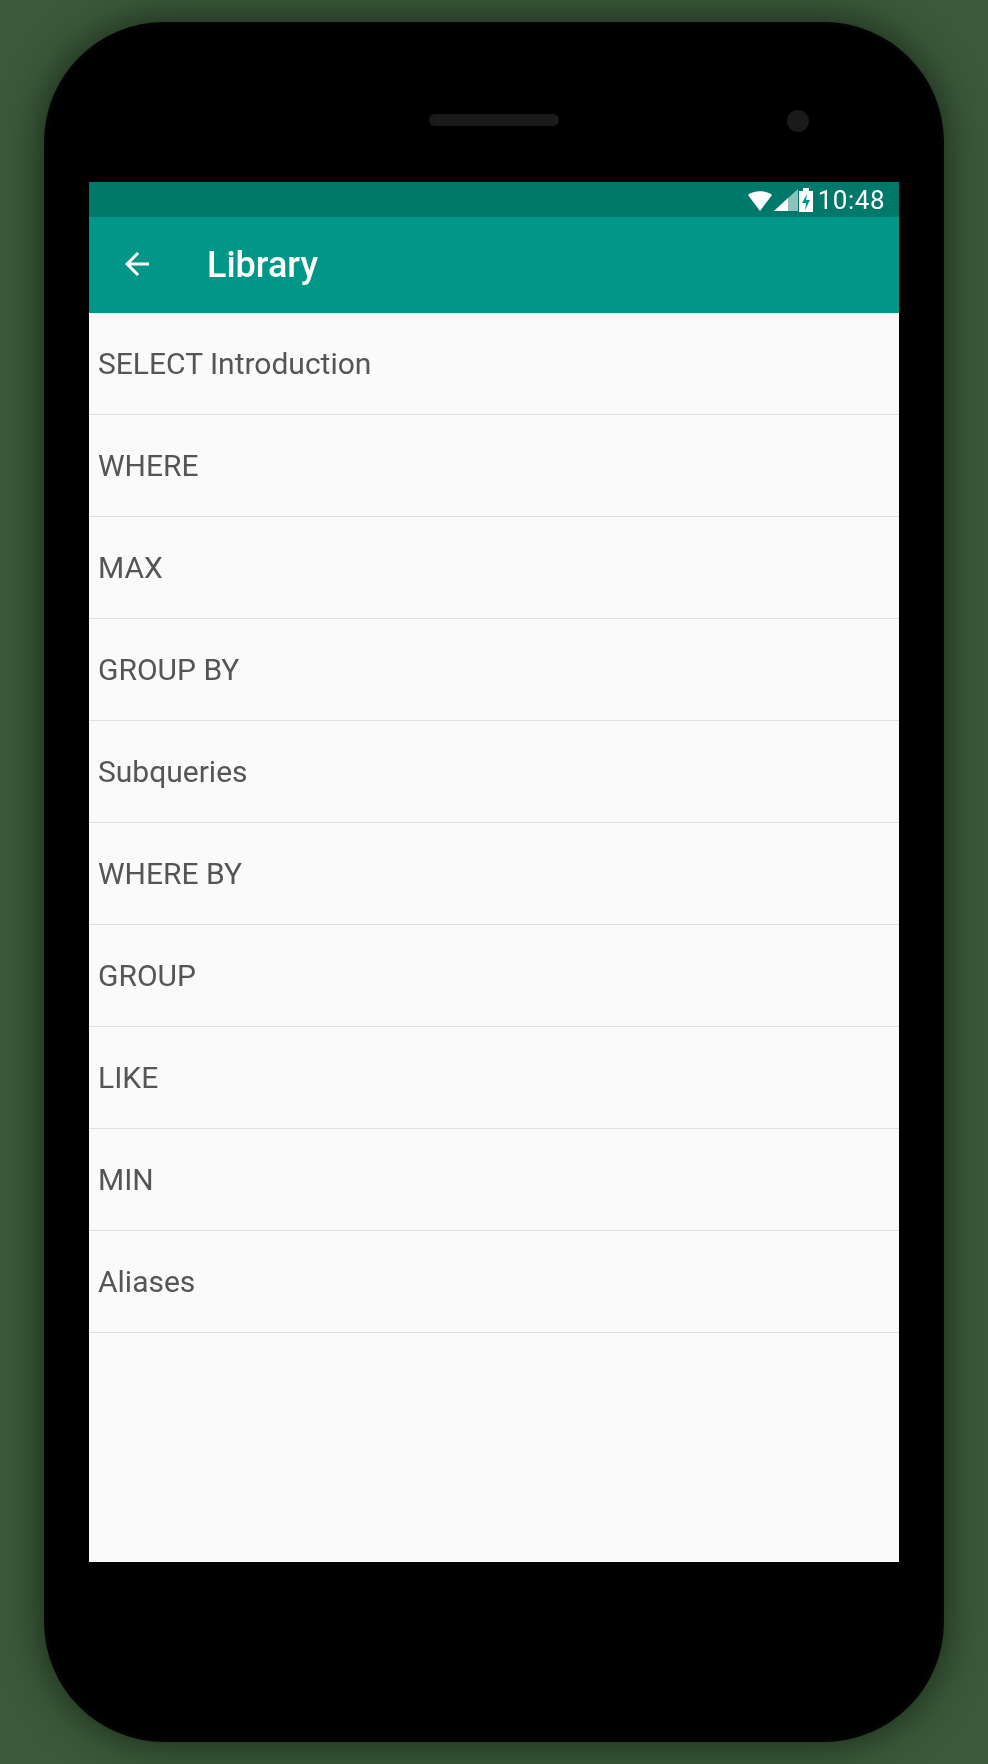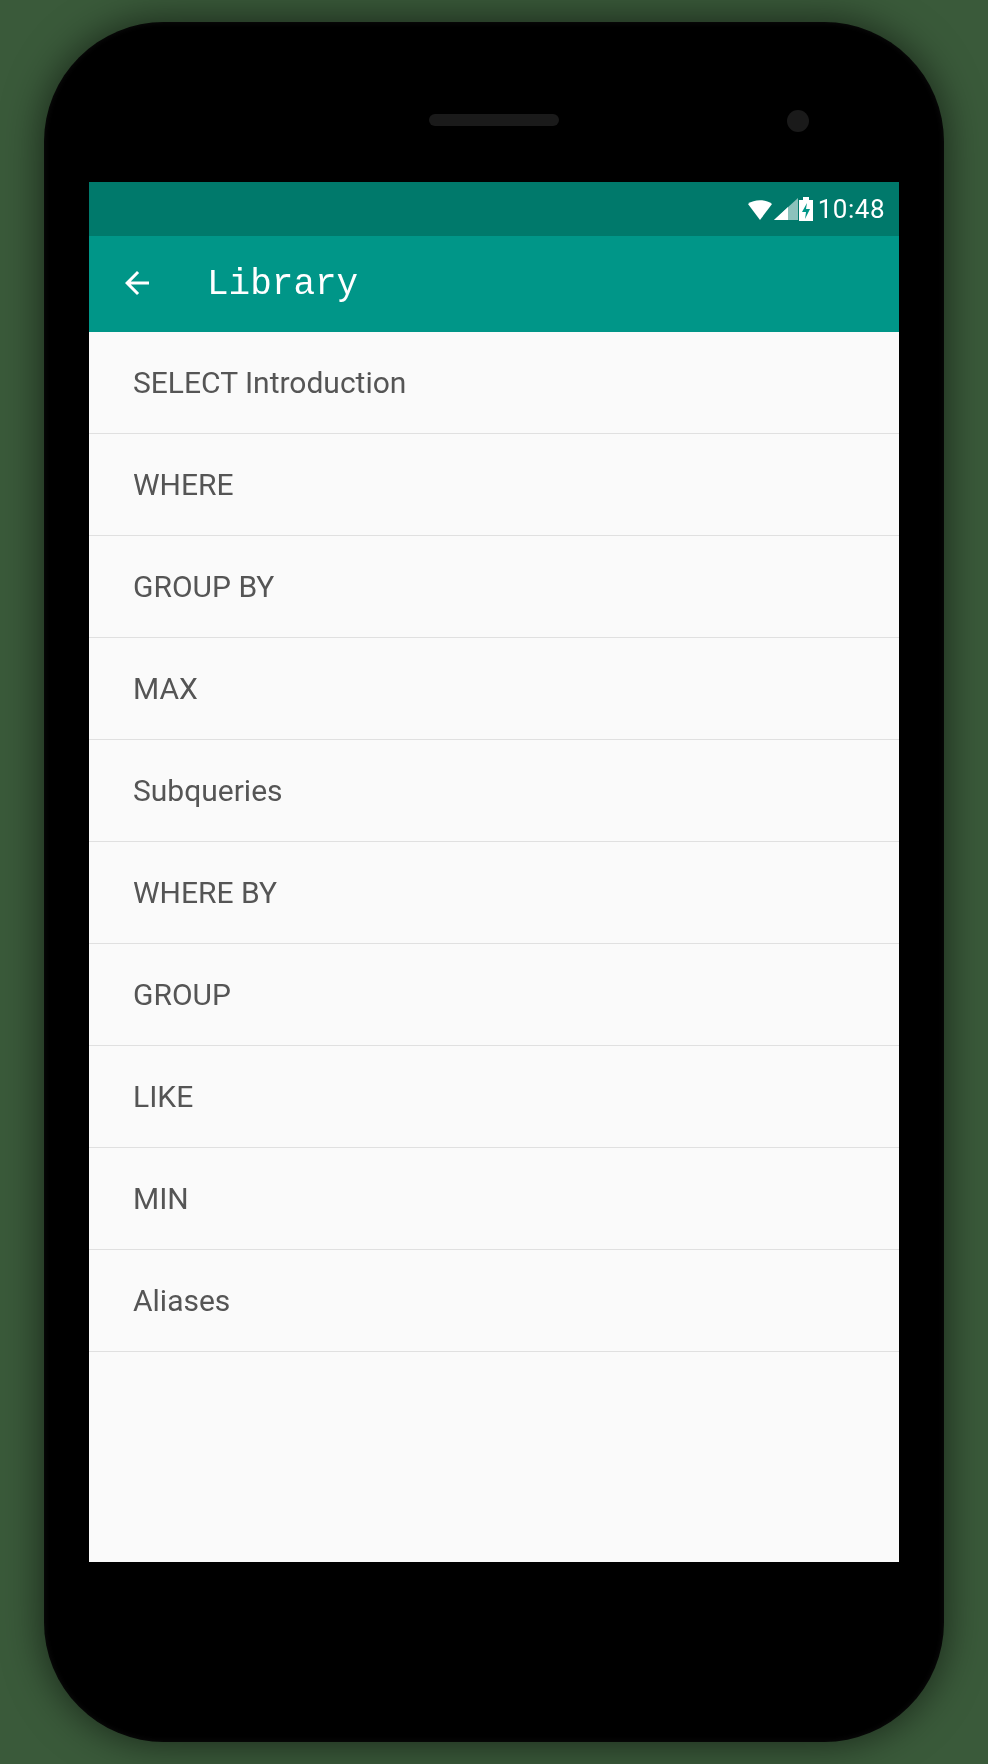"10:48" .status-bar { height: 54px -> 35px }
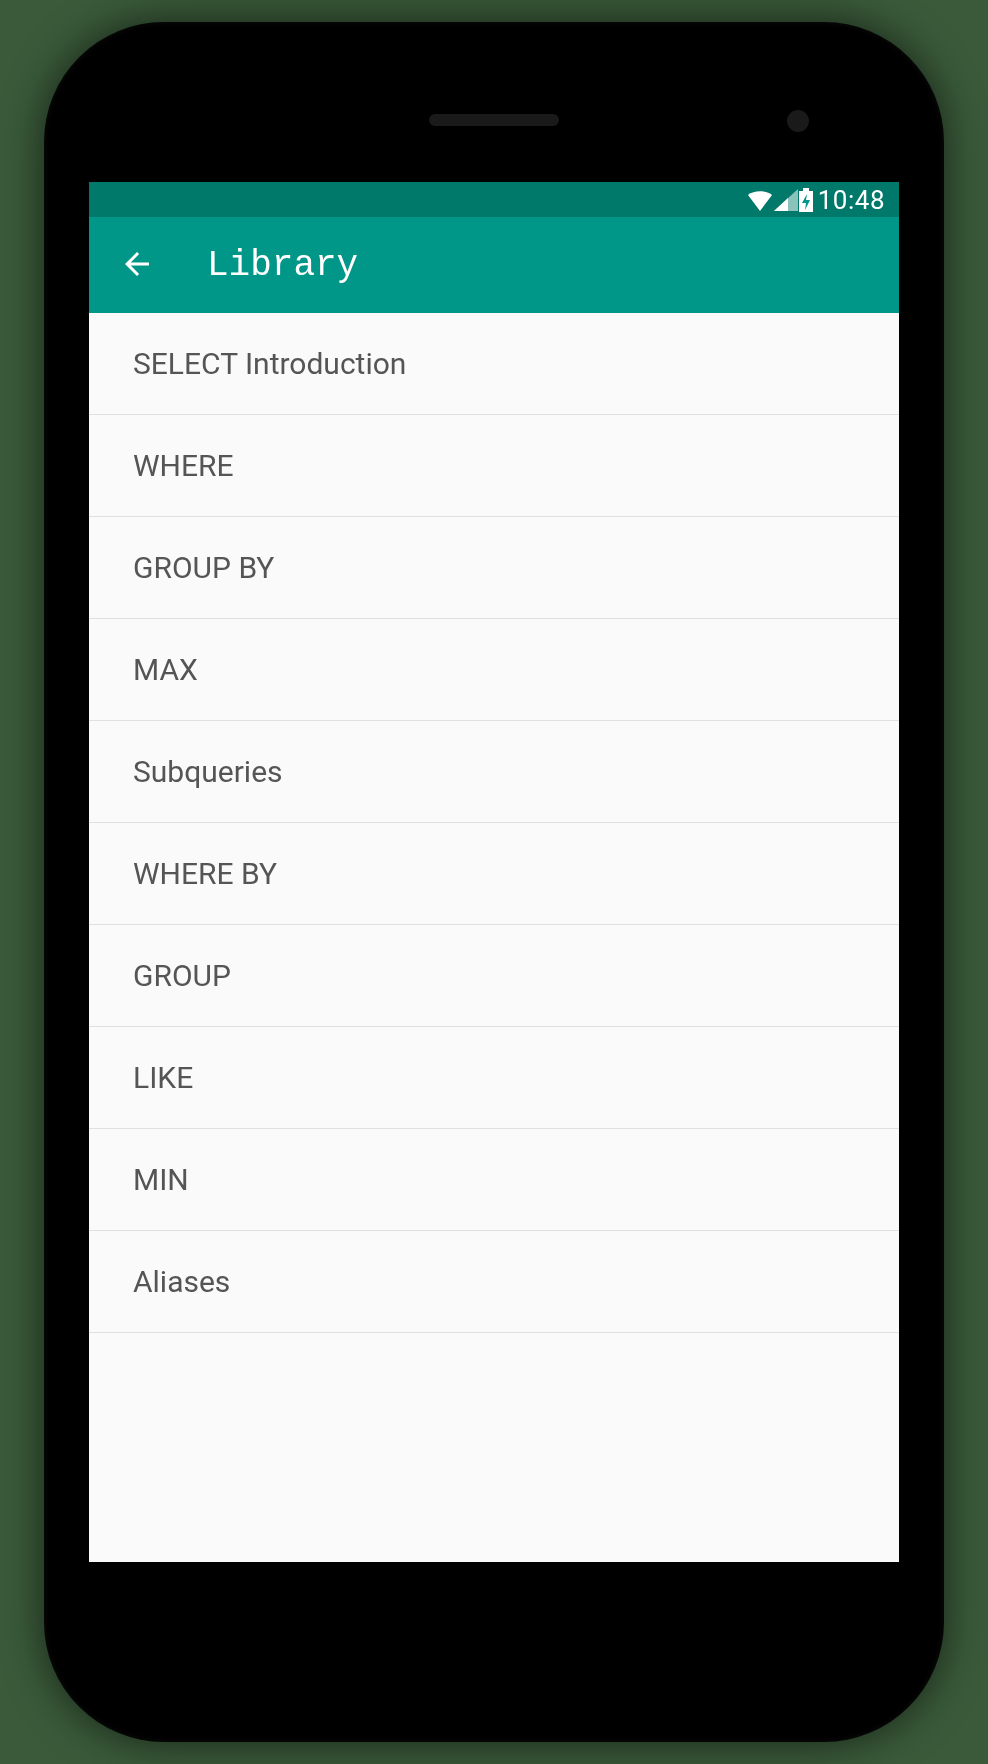"Library" .app-bar { font-family: Liberation Mono, monospace -> none }
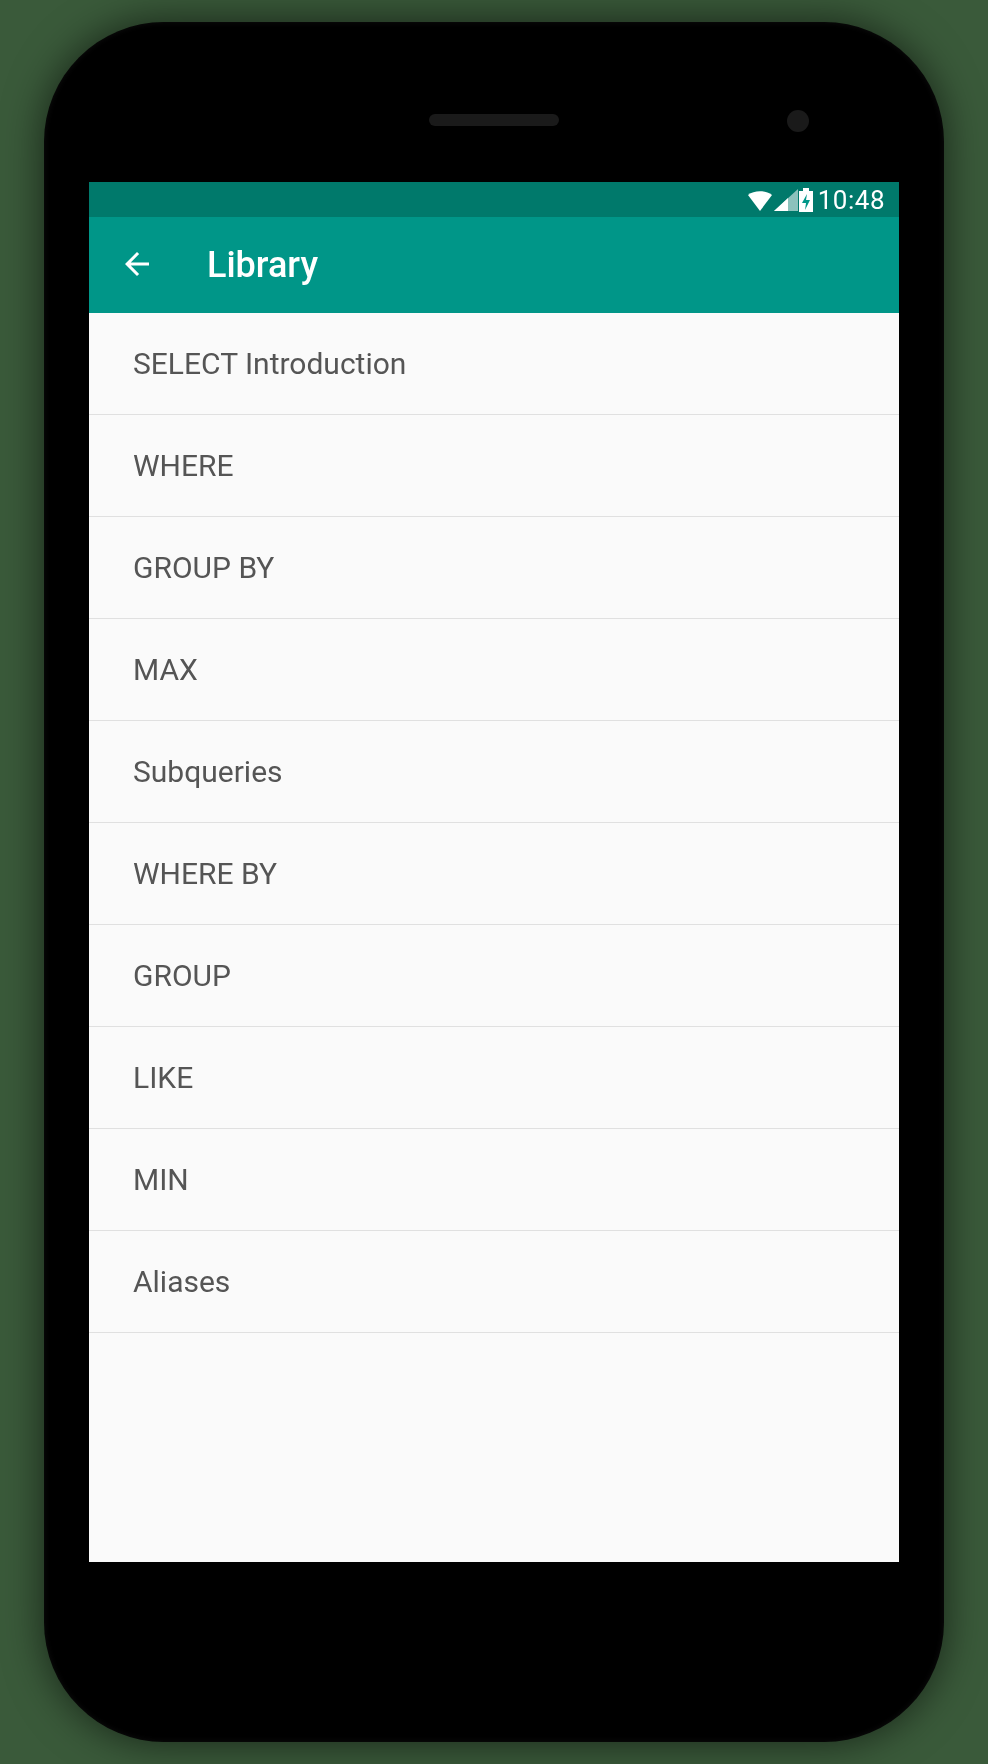"SELECT Introduction" .list-item { padding: 0 44px -> 0 9px }
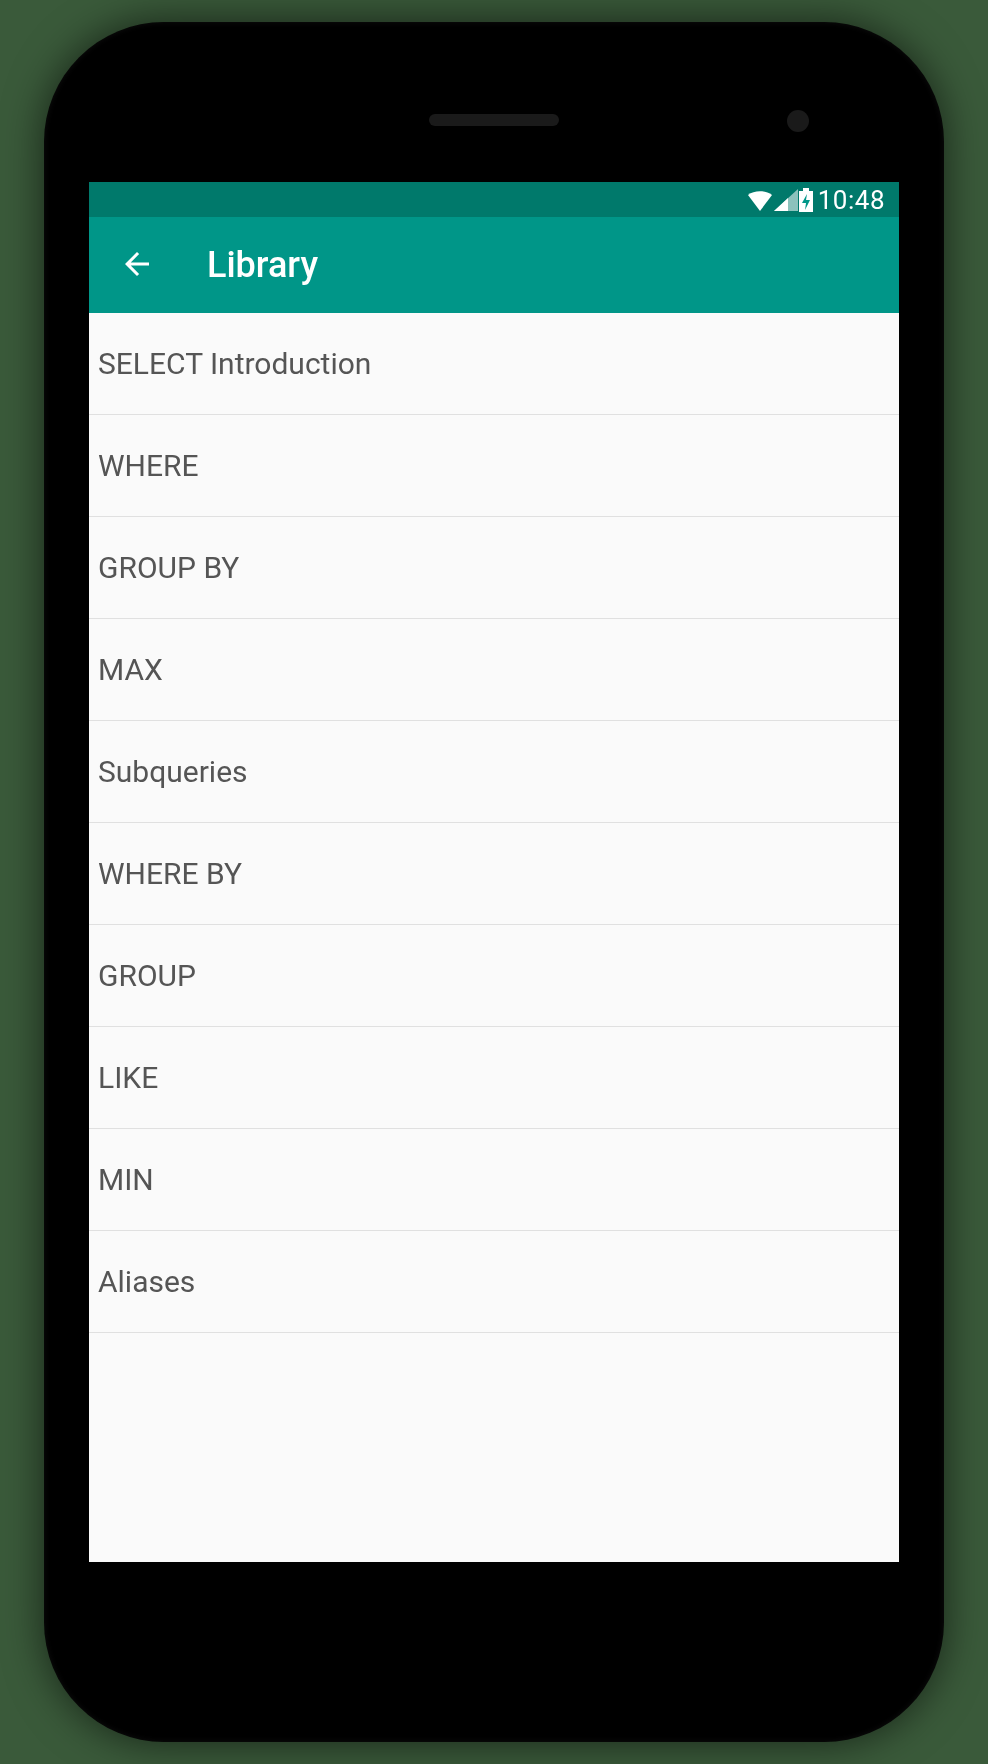"GROUP BY" div.list-item { order: before "MAX" -> after "MAX" }
